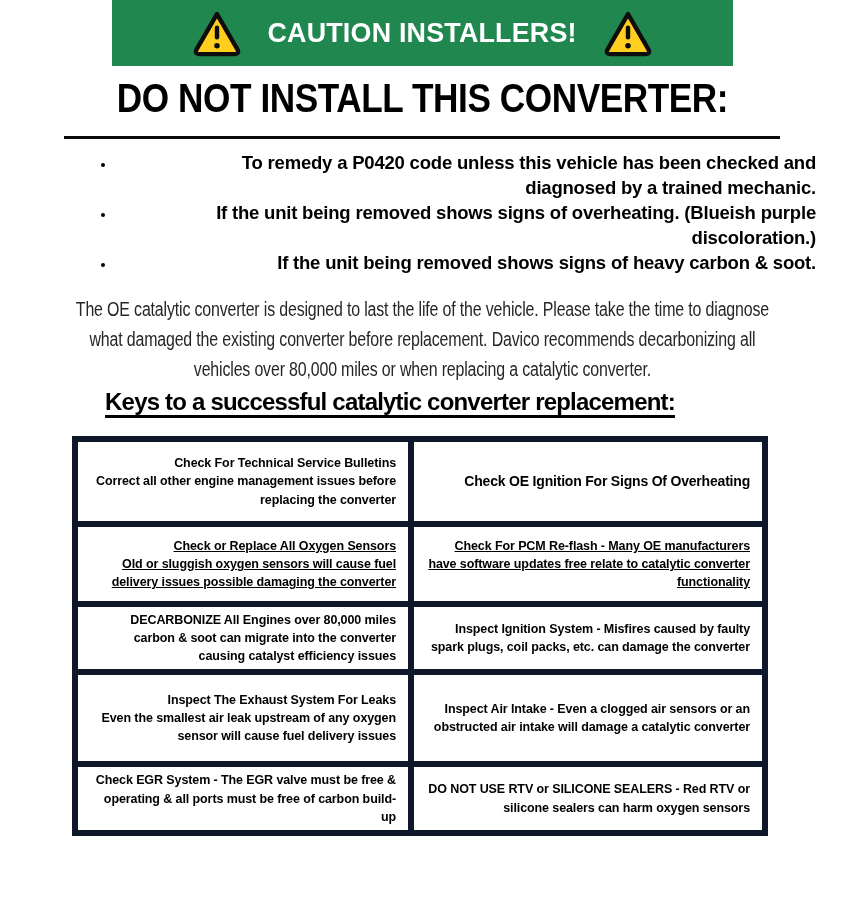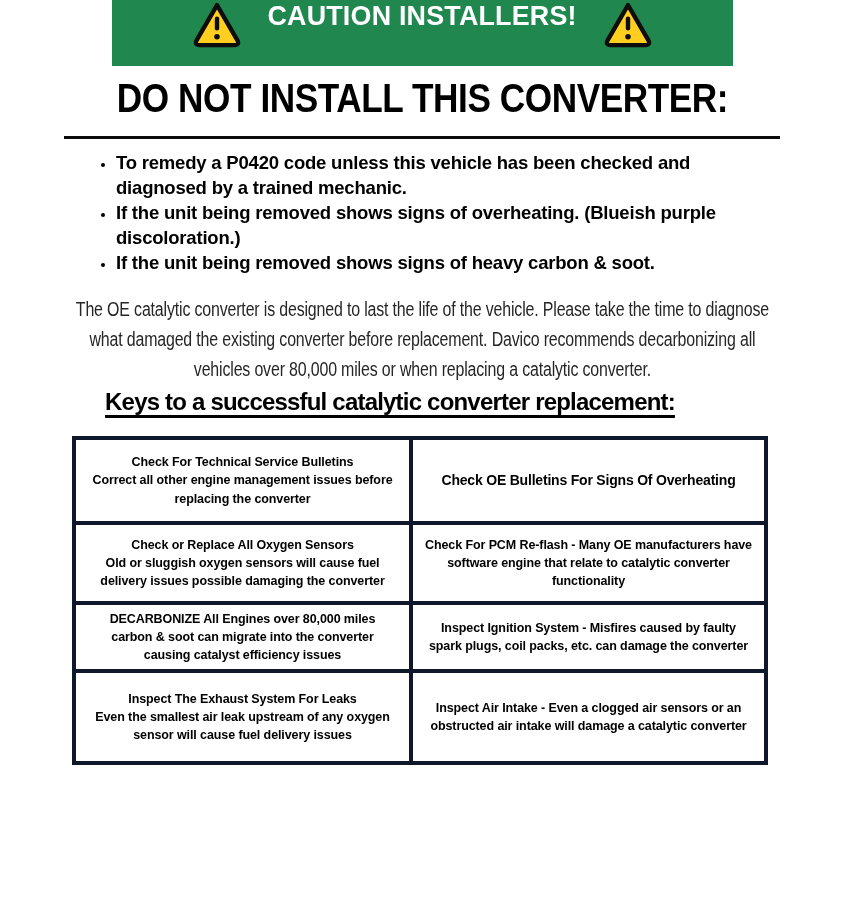"CAUTION INSTALLERS!" .banner { align-items: flex-start -> center }
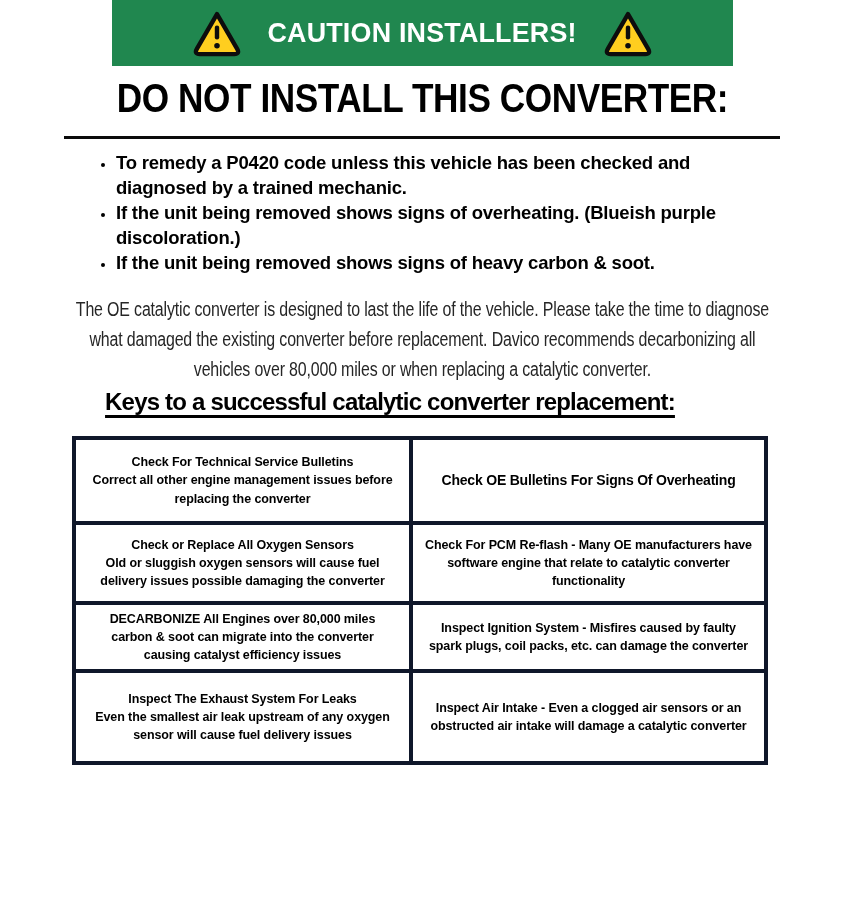"To remedy a P0420 code" .warning-list li { text-align: none -> right }
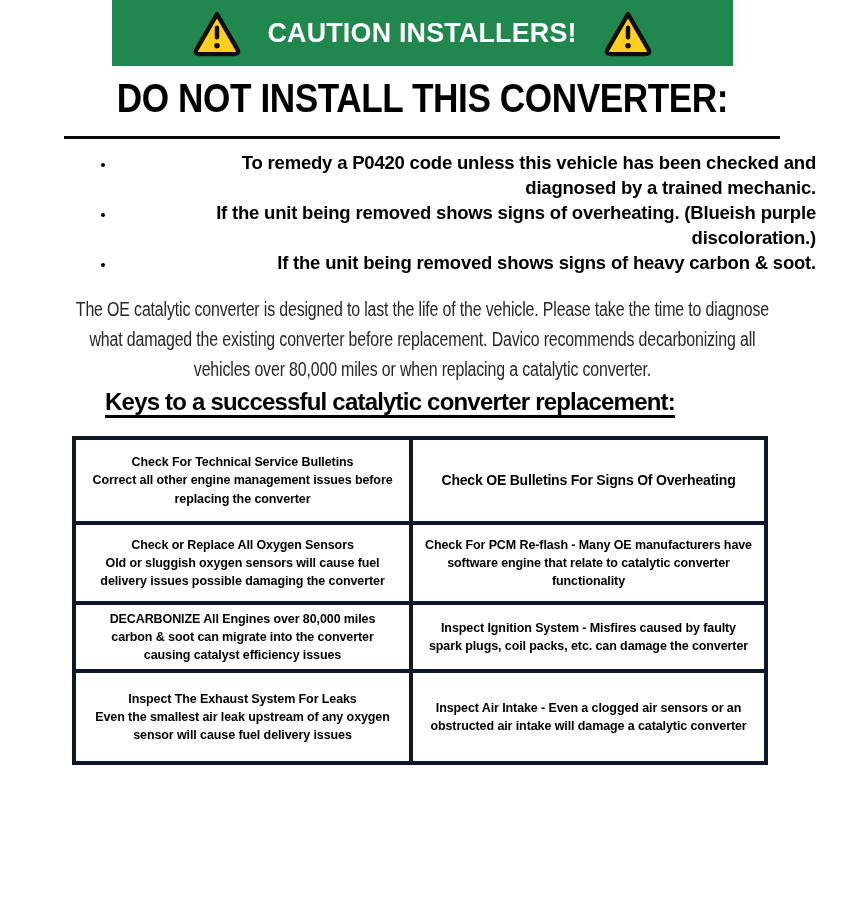"Check For Technical Service Bulletins" .keys-table td { border: 4px solid #0f172a -> 6px solid #0f172a; text-align: center -> right }
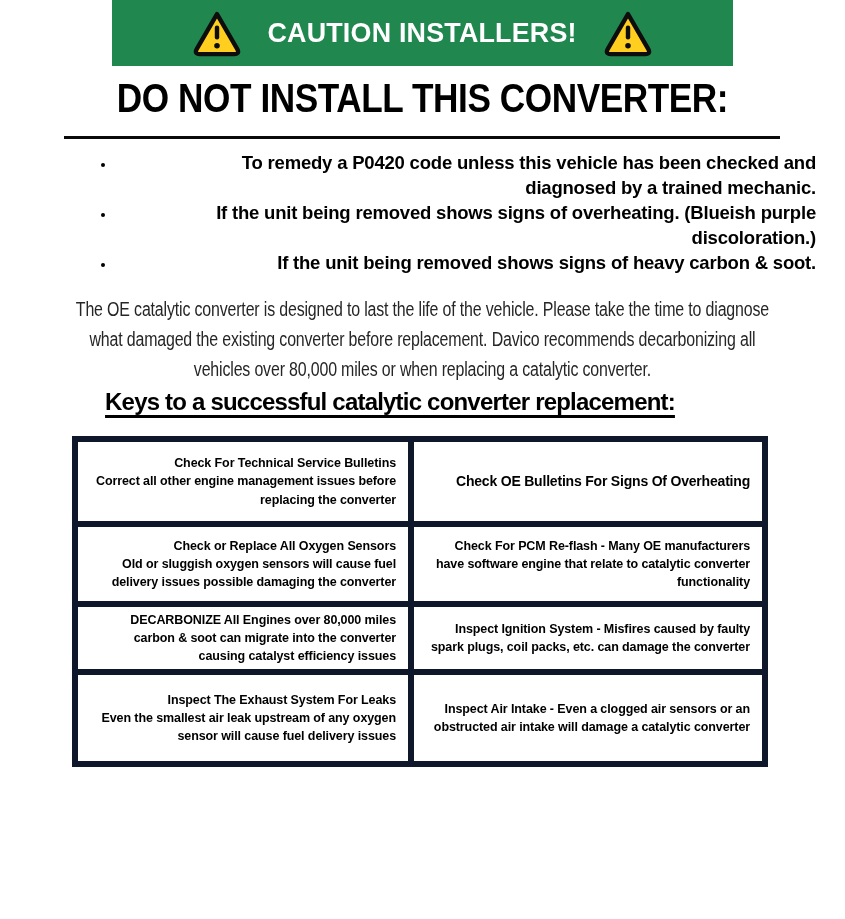"Check OE Bulletins For Signs" td.big { text: Bulletins -> Ignition }
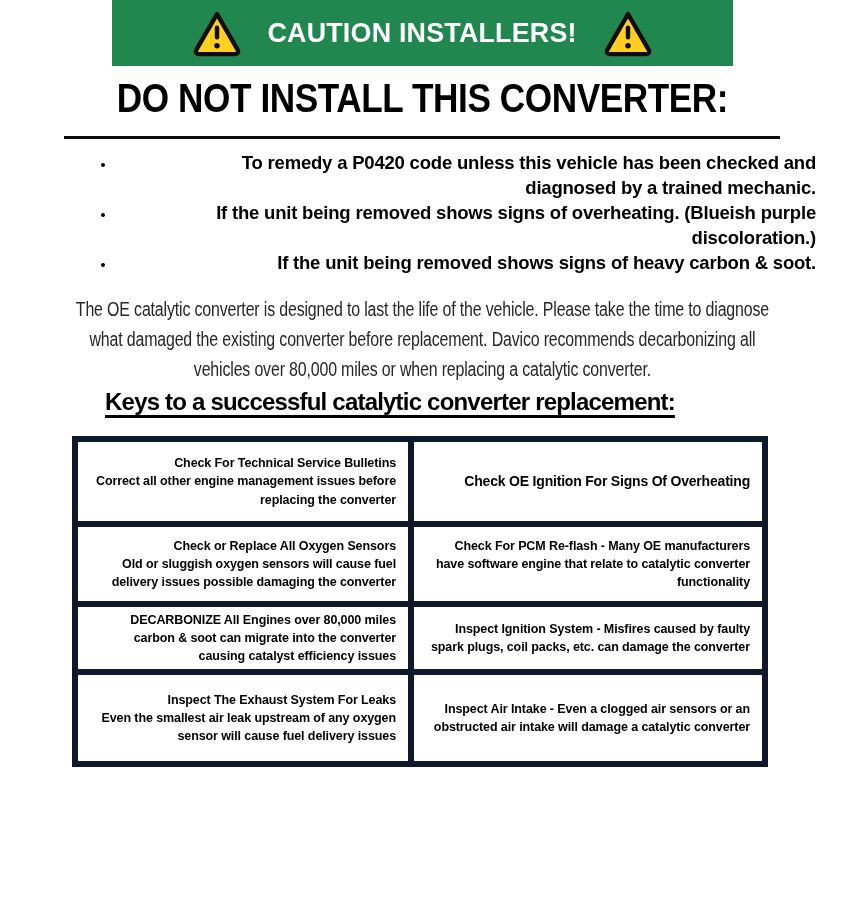"Check or Replace All Oxygen" .r2 { text-decoration: none -> underline }
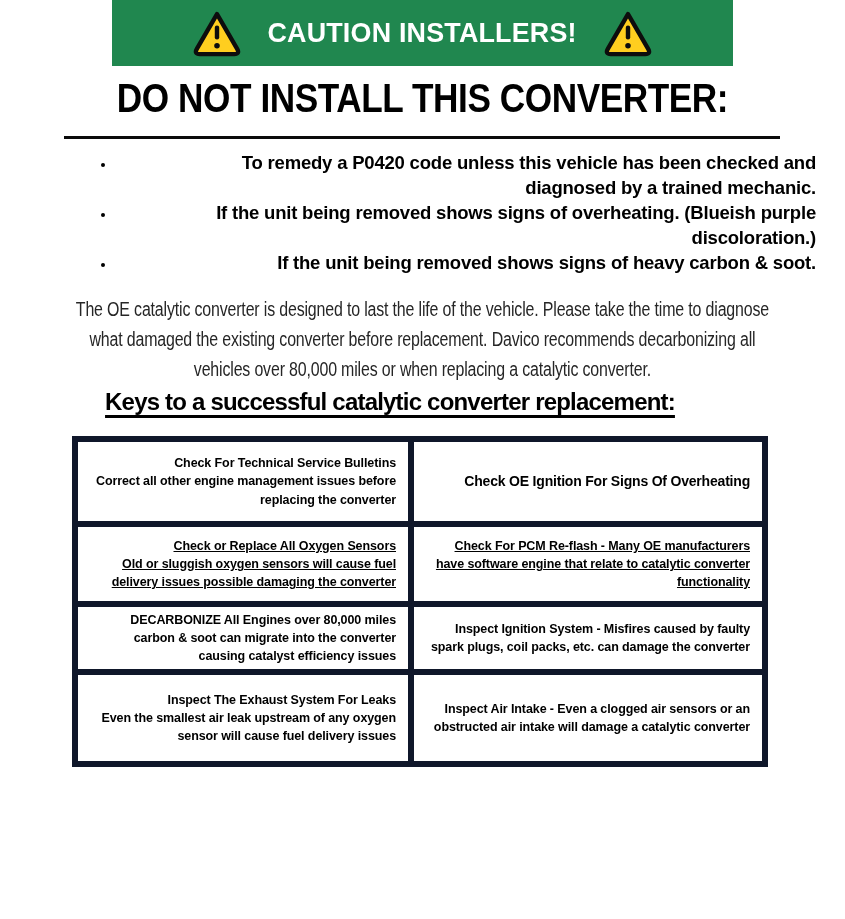"Check For PCM Re-flash -" td { text: engine that -> updates free }
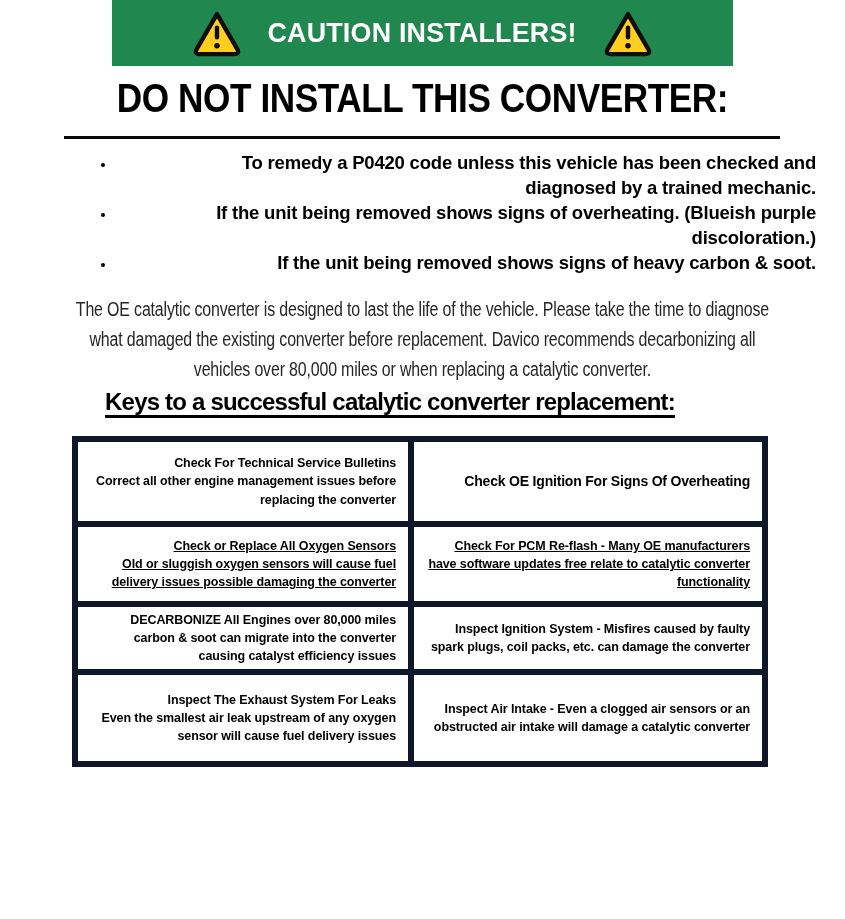"Check EGR System - The" tr.r5 { html: none -> <tr> <td>Check EGR System - The EGR valve must be free &amp; operating &amp; all ports must be free of carbon build-up</td> <td>DO NOT USE RTV or SILICONE SEALERS - Red RTV or silicone sealers can harm oxygen sensors</td> </tr> }
